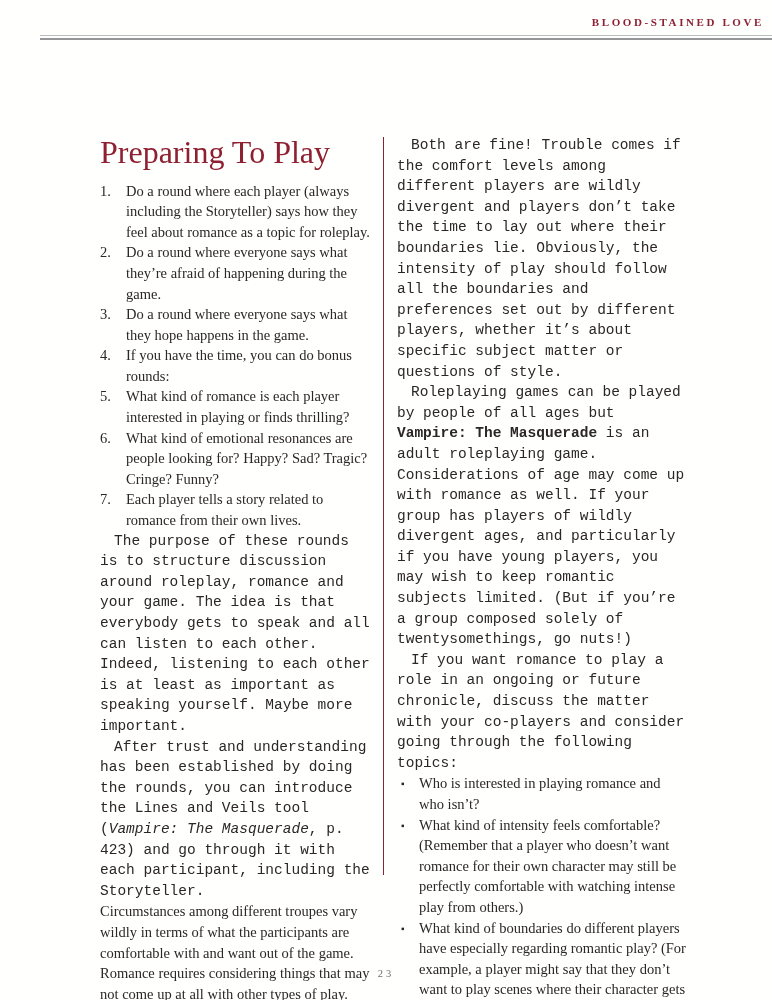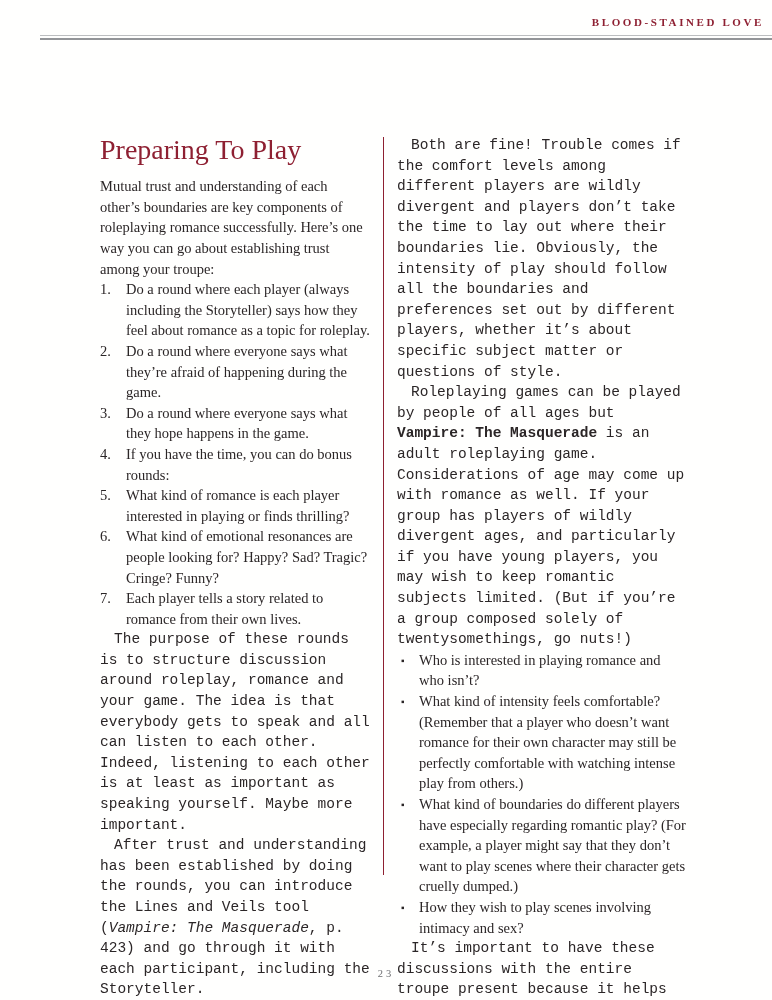"Preparing To Play" h1 { font-size: 28px -> 32px }
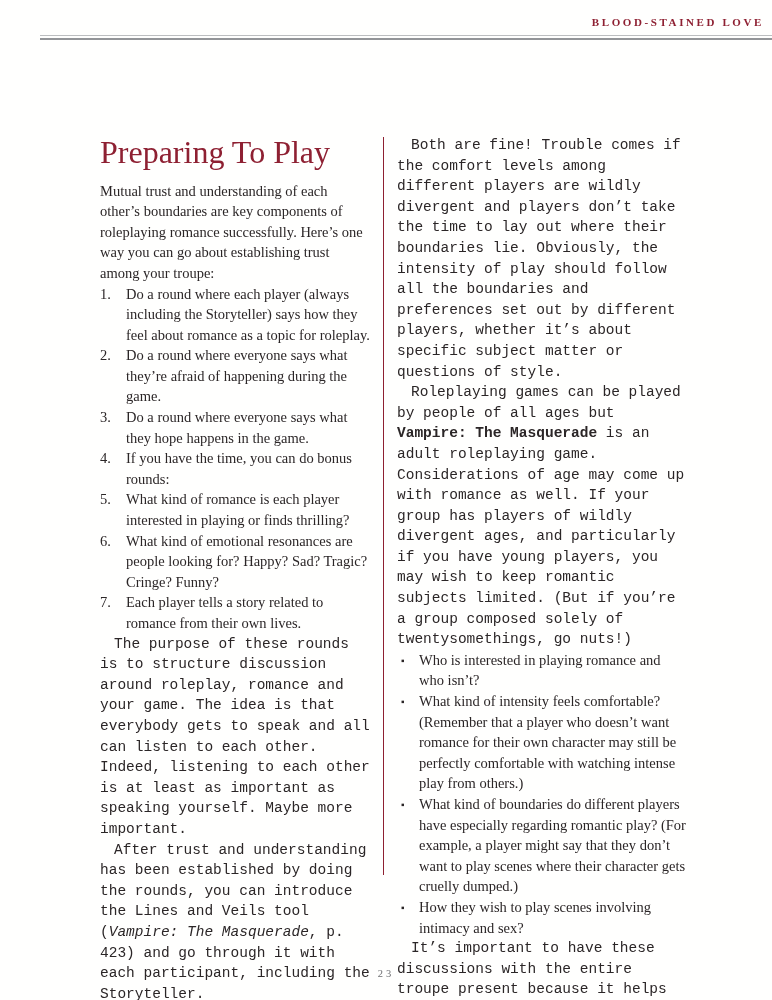"Mutual trust and understanding of" p { html: <p>Mutual trust and understanding of each other’s boundaries are key components of roleplaying romance successfully. Here’s one way you can go about establishing trust among your troupe:</p> -> none }
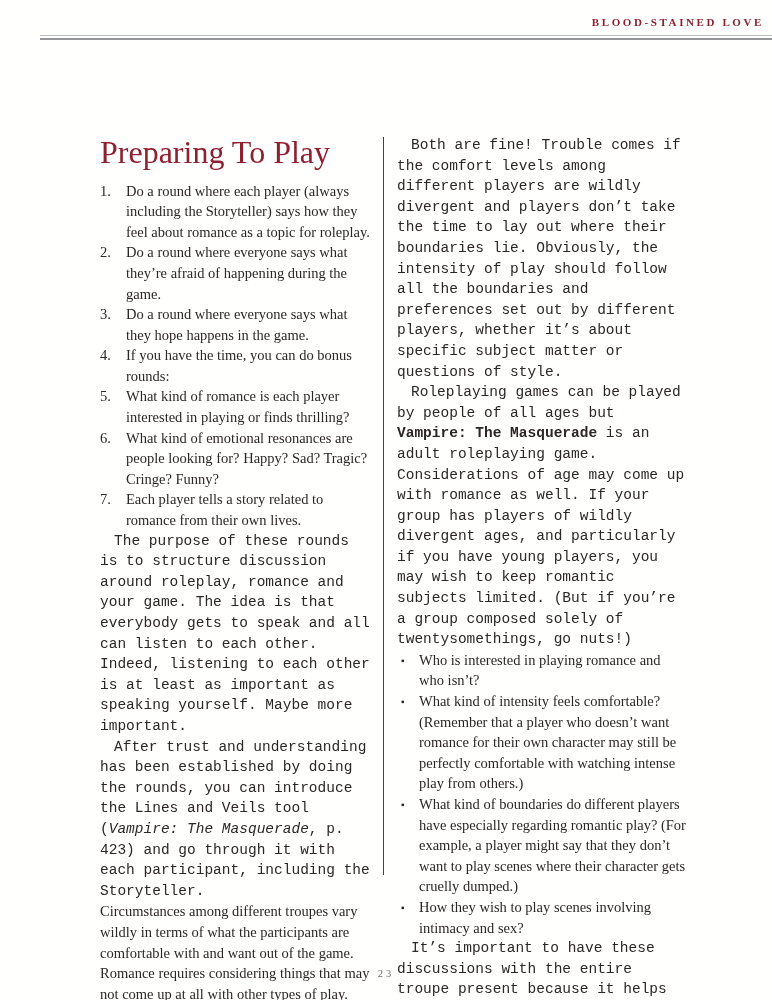"If you want romance to" p.indent { html: none -> <p>If you want romance to play a role in an ongoing or future chronicle, discuss the matter with your co-players and consider going through the following topics:</p> }
